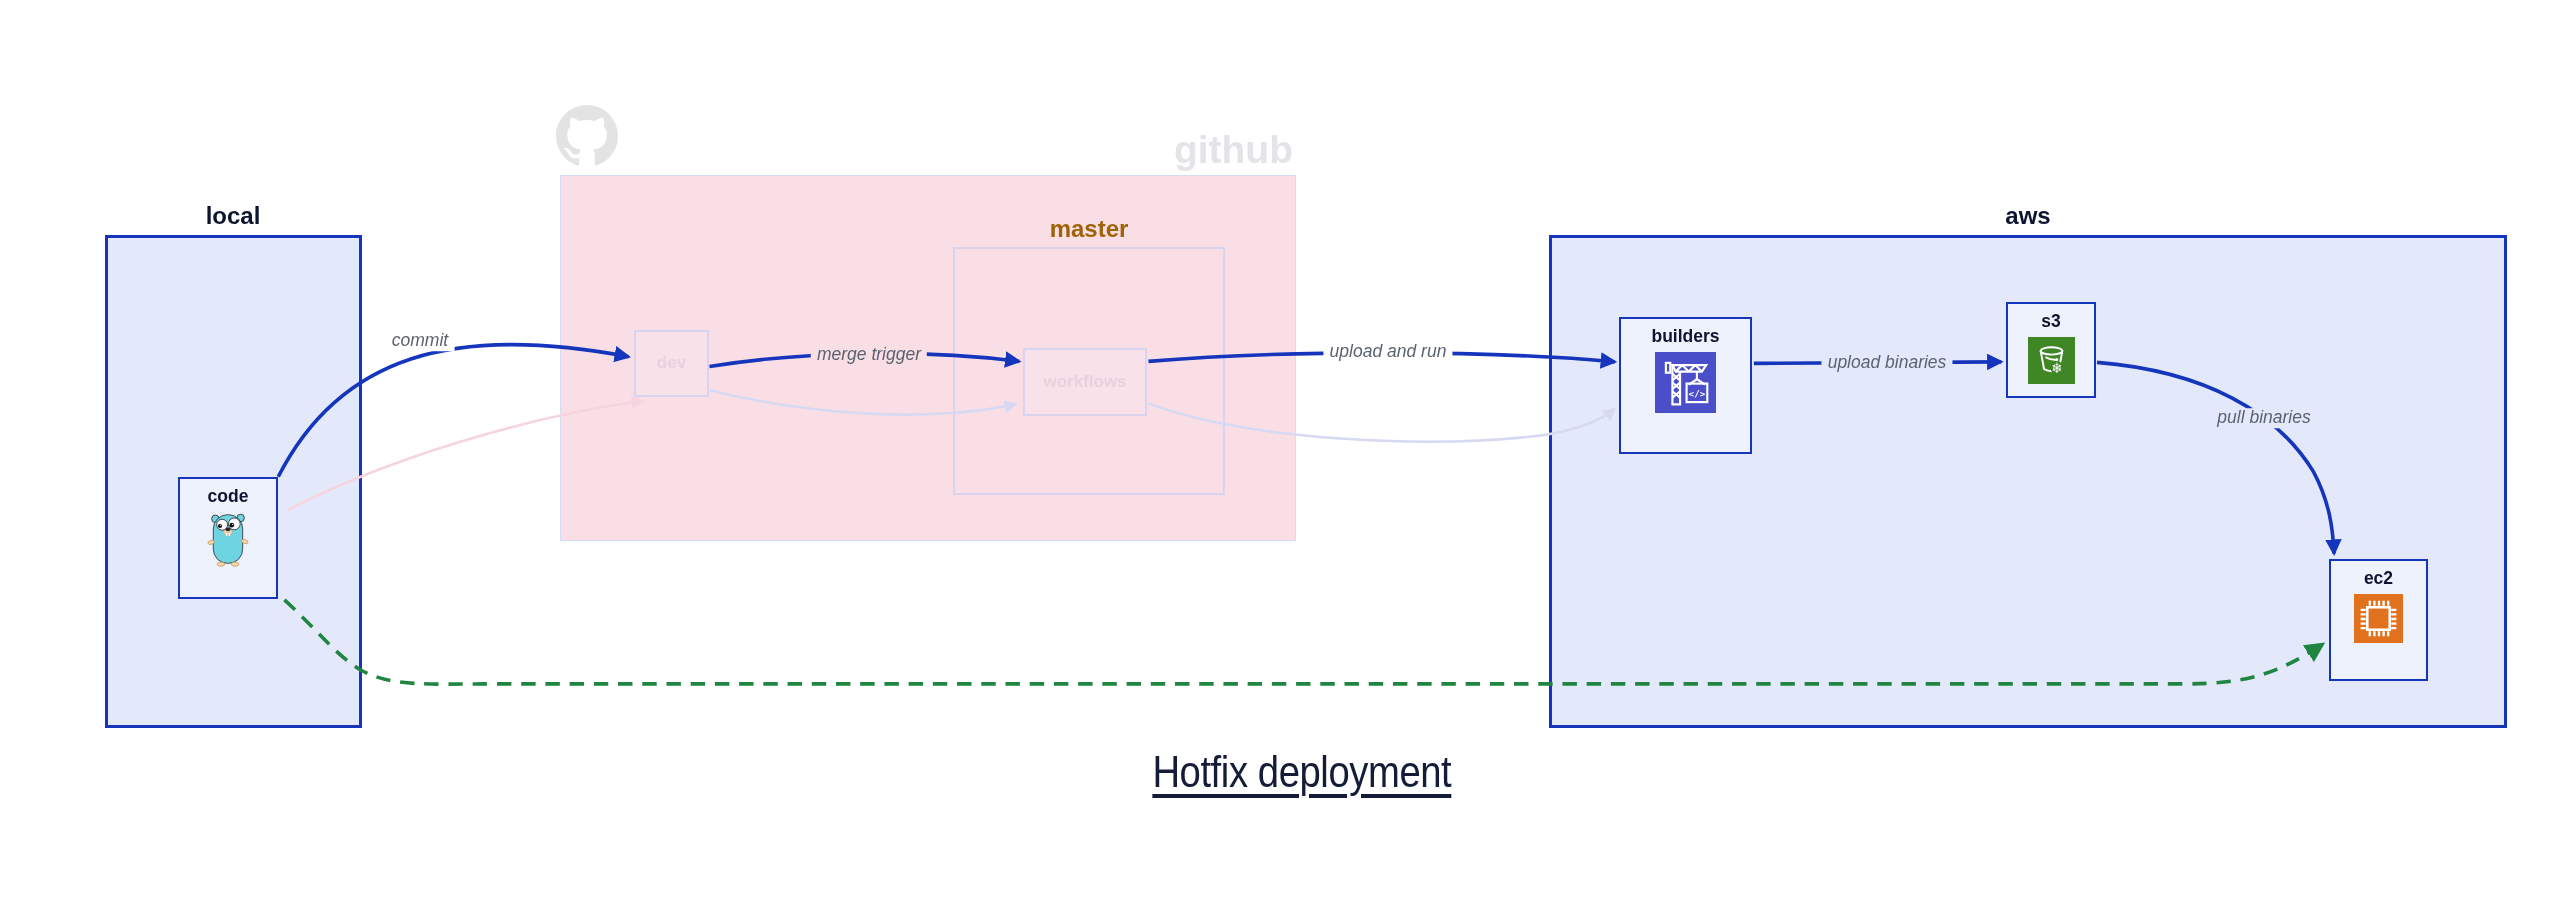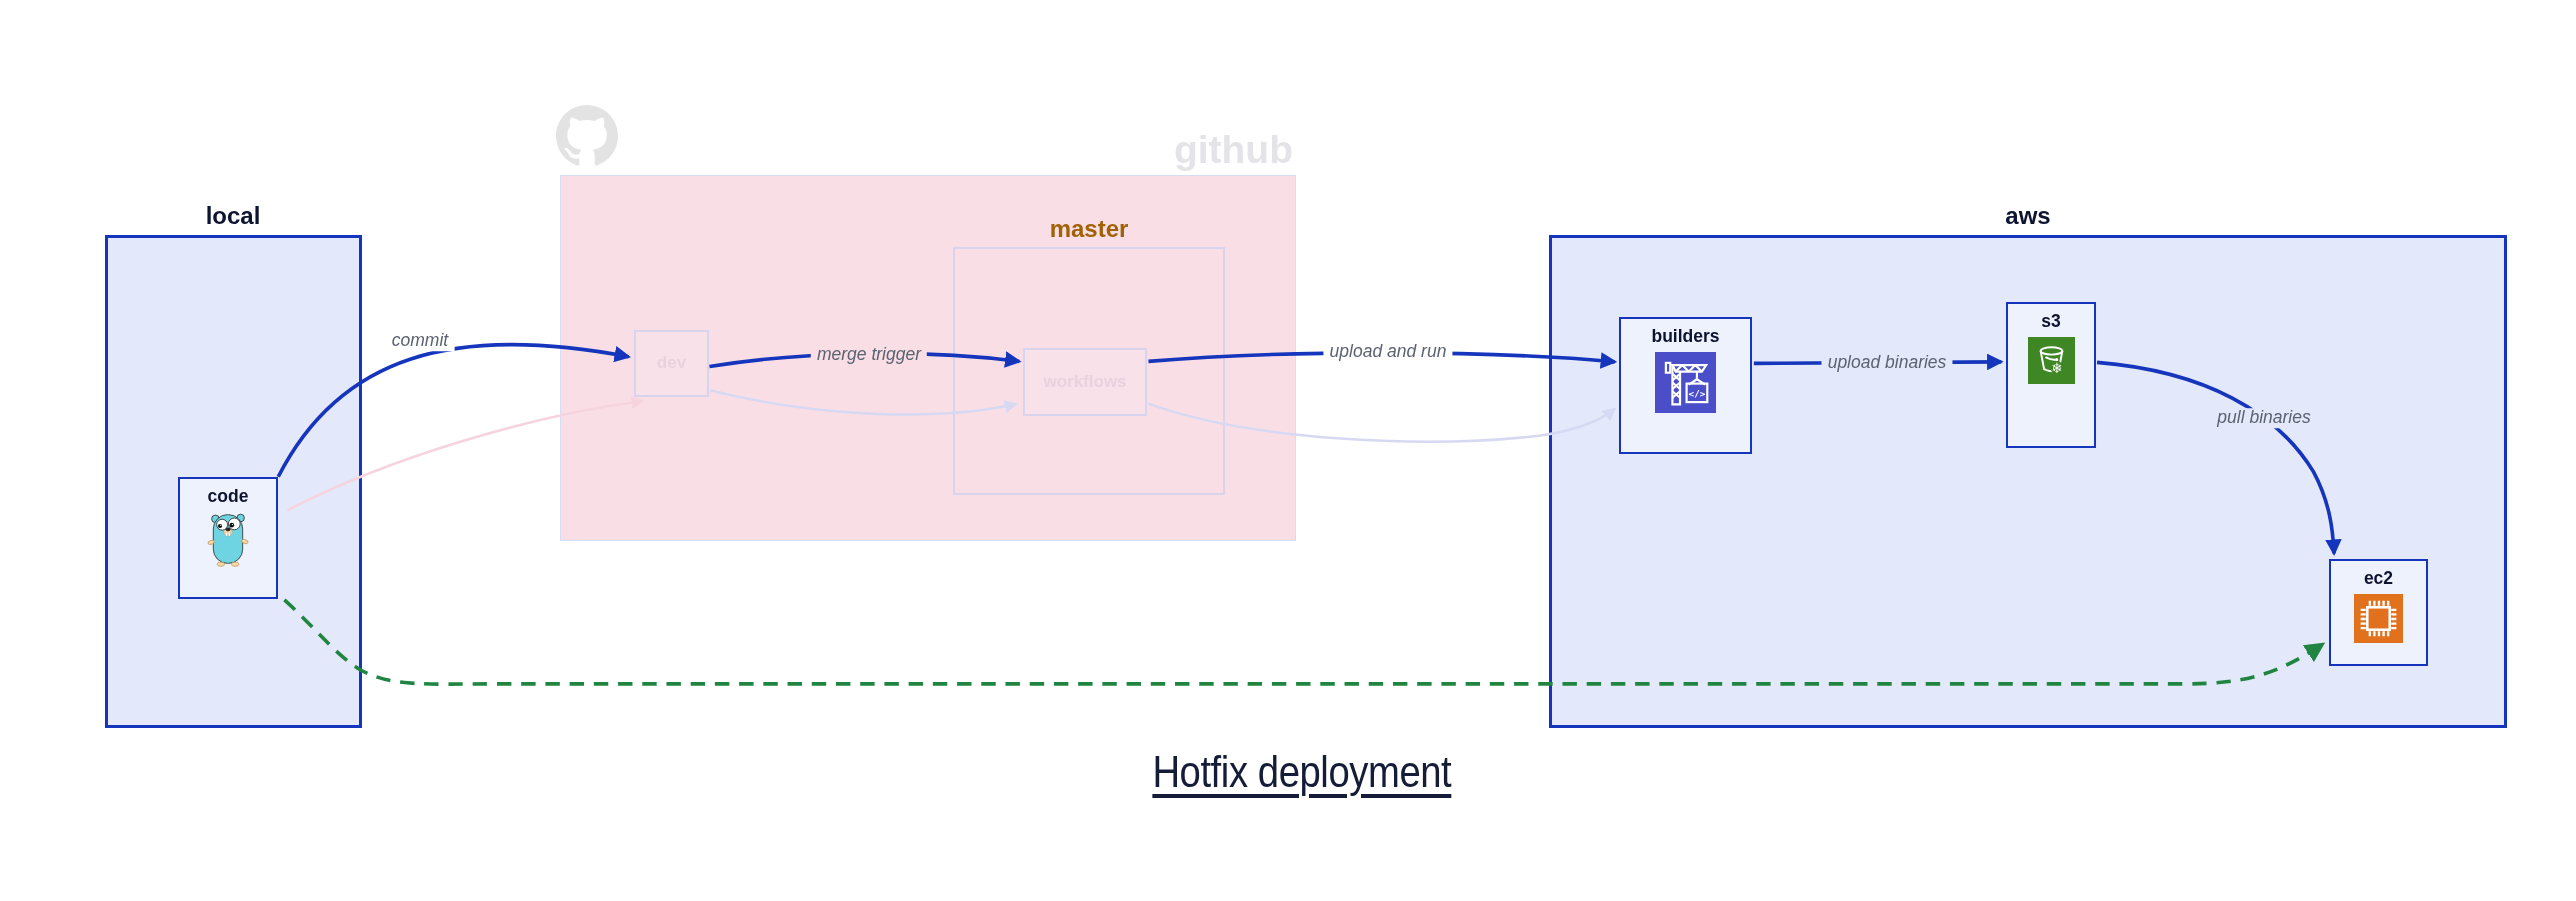"s3" div.node { height: 146px -> 96px }
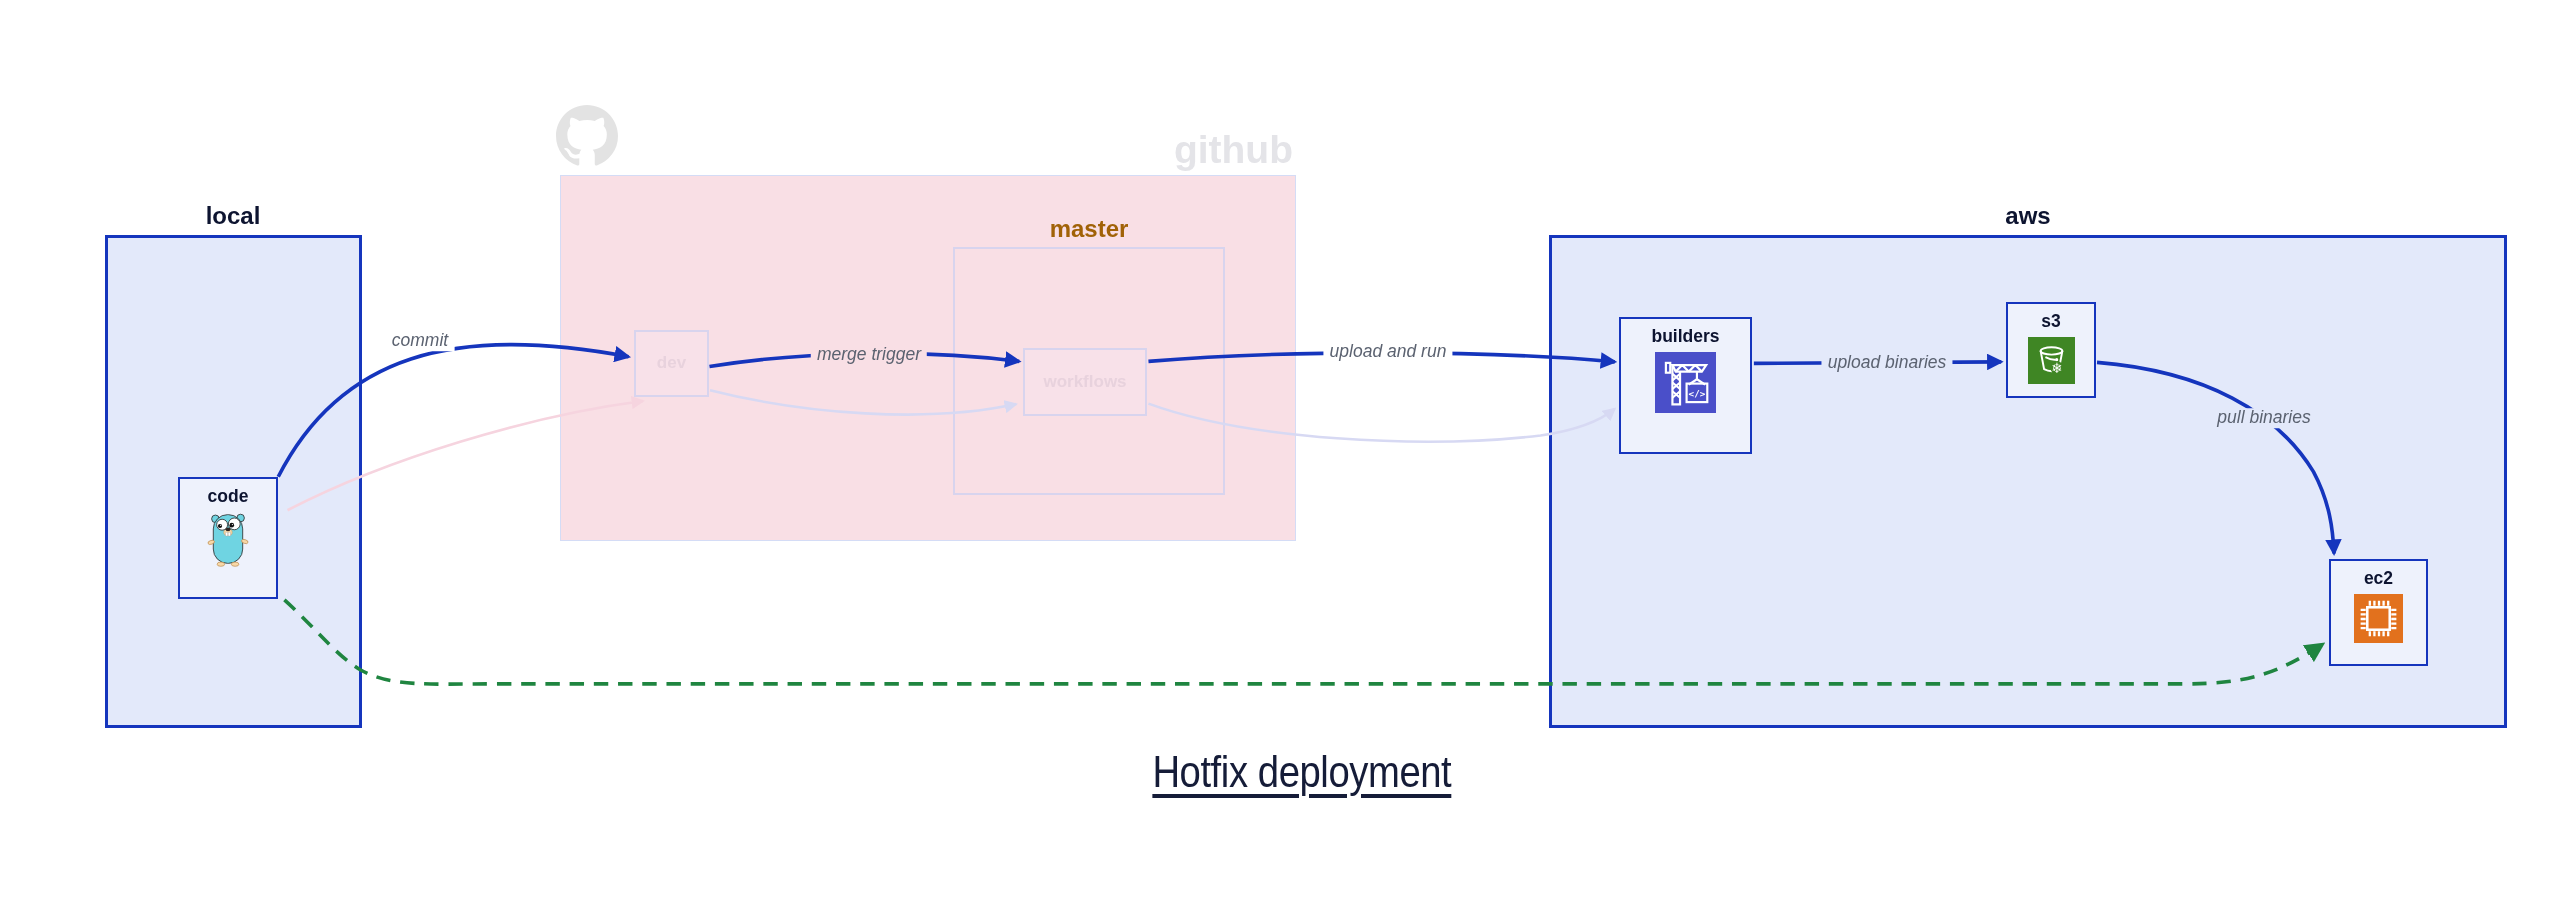"ec2" div.node { height: 107px -> 122px }
